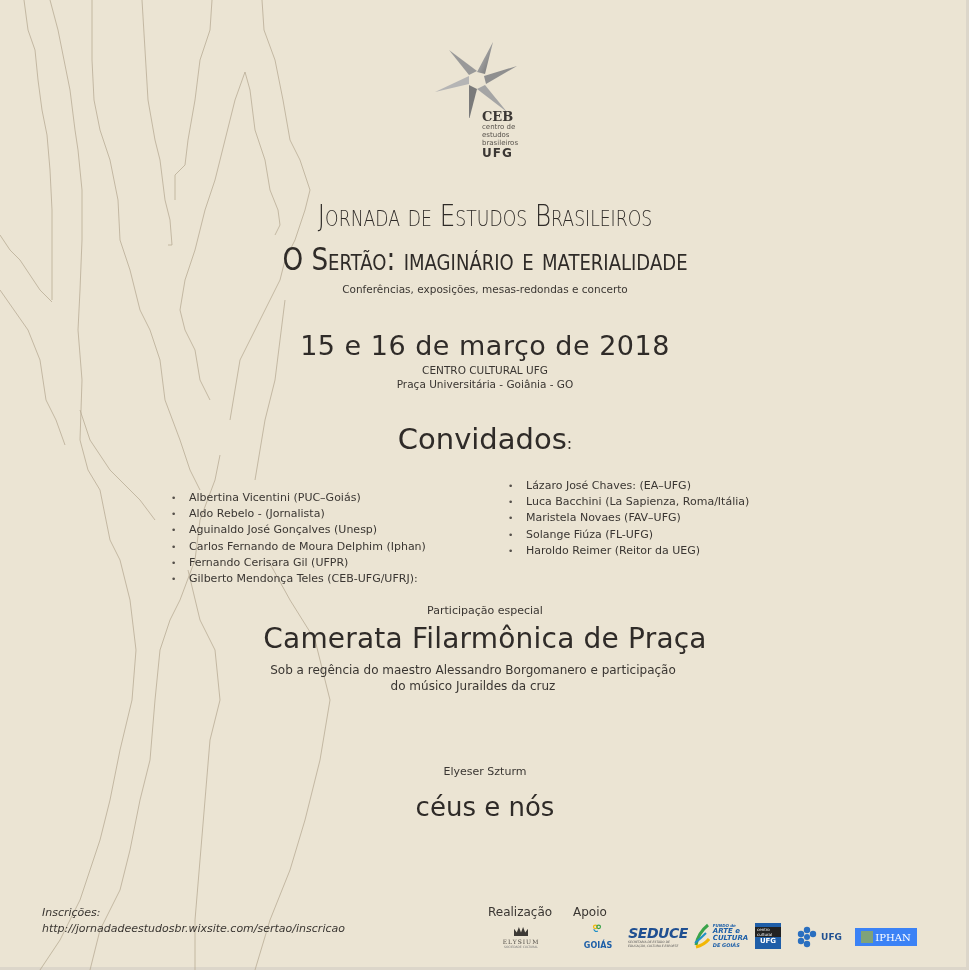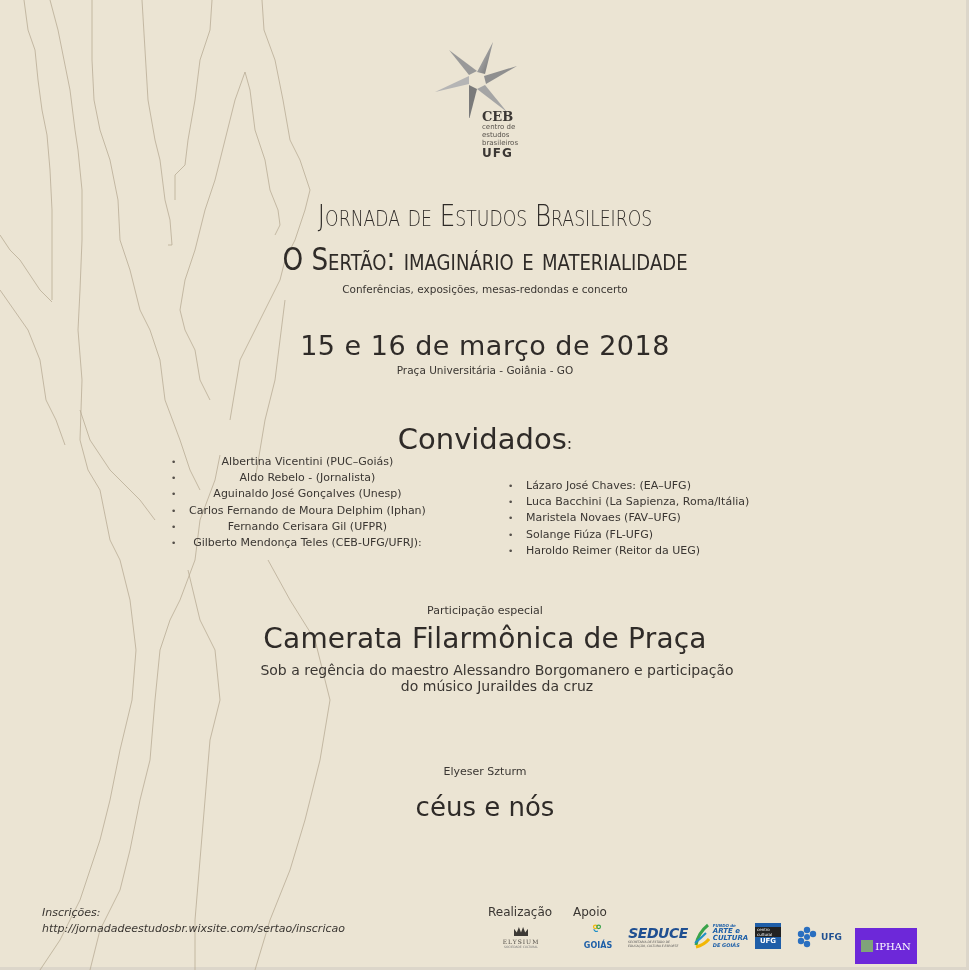"CENTRO CULTURAL UFG" div { html: none -> <div>CENTRO CULTURAL UFG</div> }
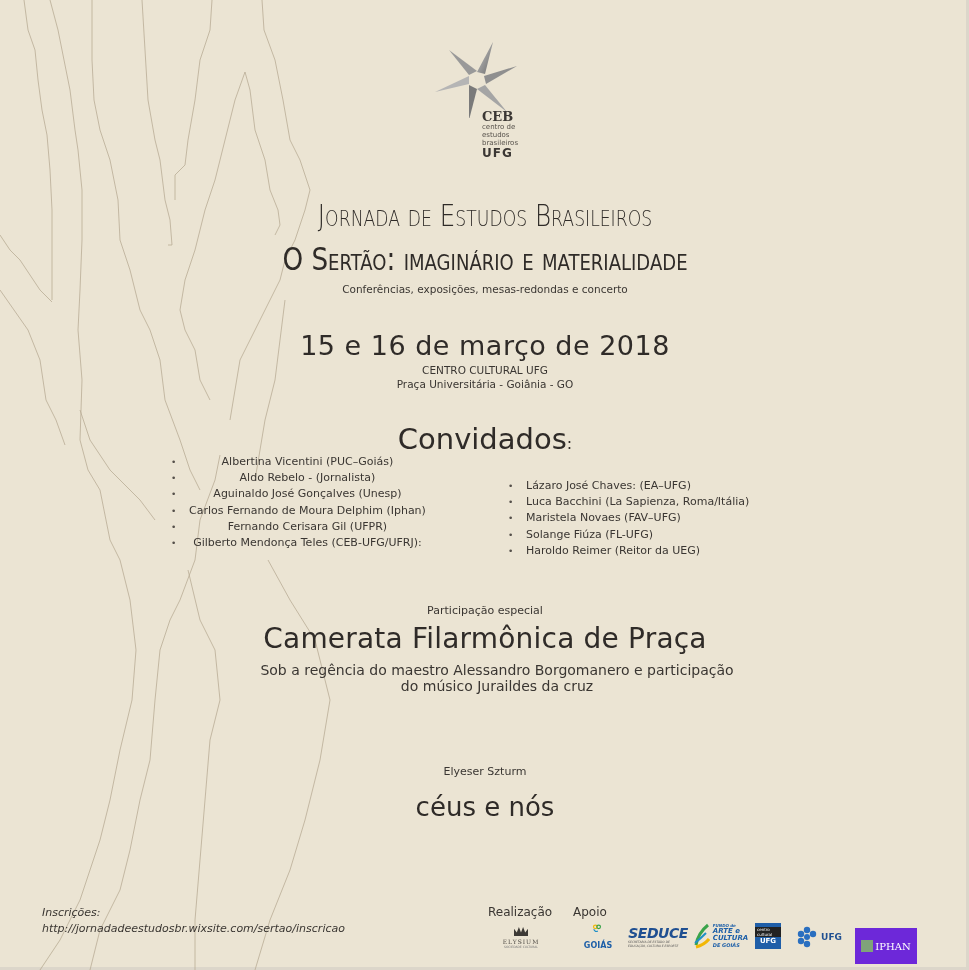"Albertina Vicentini (PUC–Goiás)" .list-left { text-align: center -> none; top: 454px -> 490px }
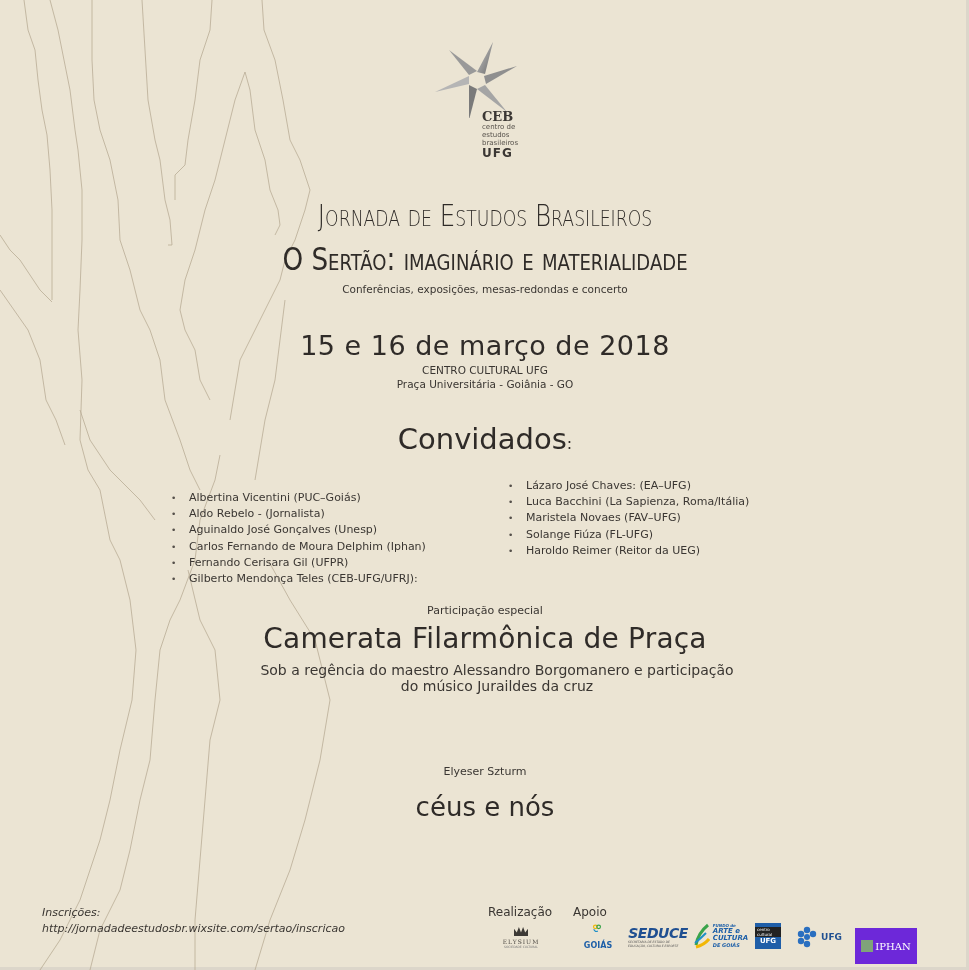"Sob a regência do maestro" .special-desc { font-size: 14px -> 12px; left: 212px -> 188px }
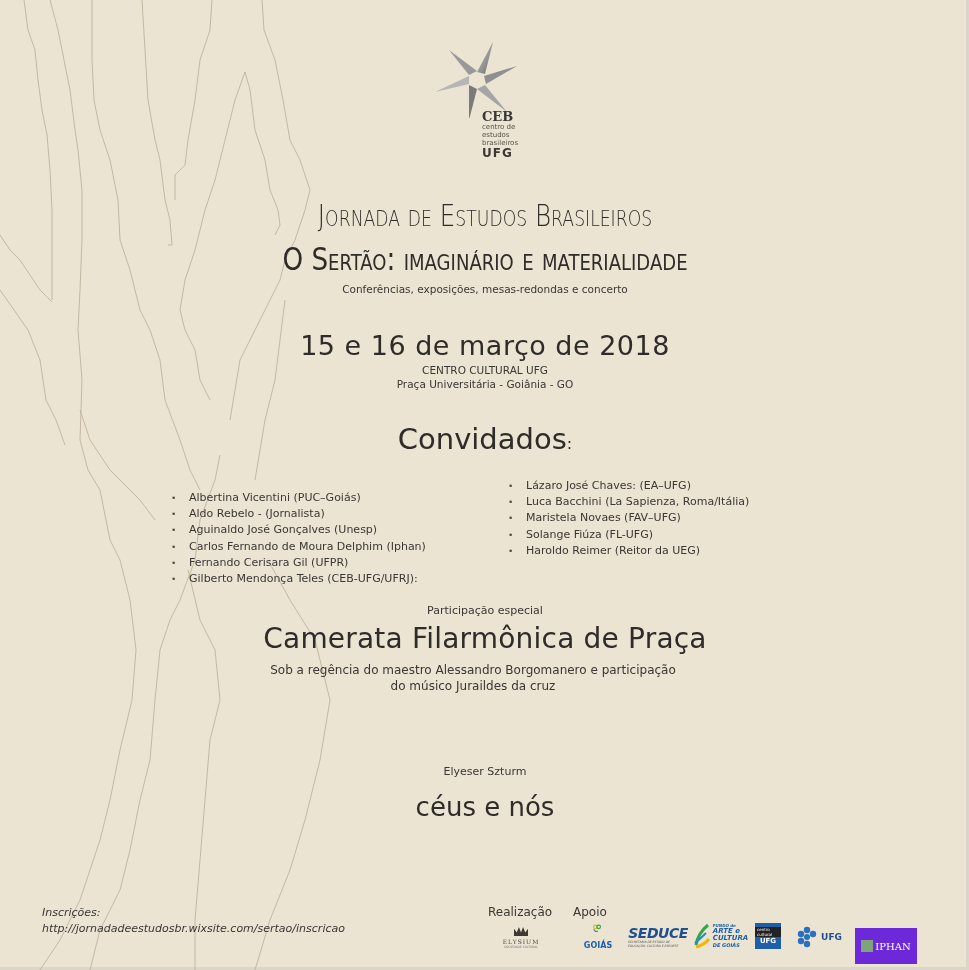"IPHAN" .iphan { background: #6d28d9 -> #3b82f6; height: 36px -> 18px }
